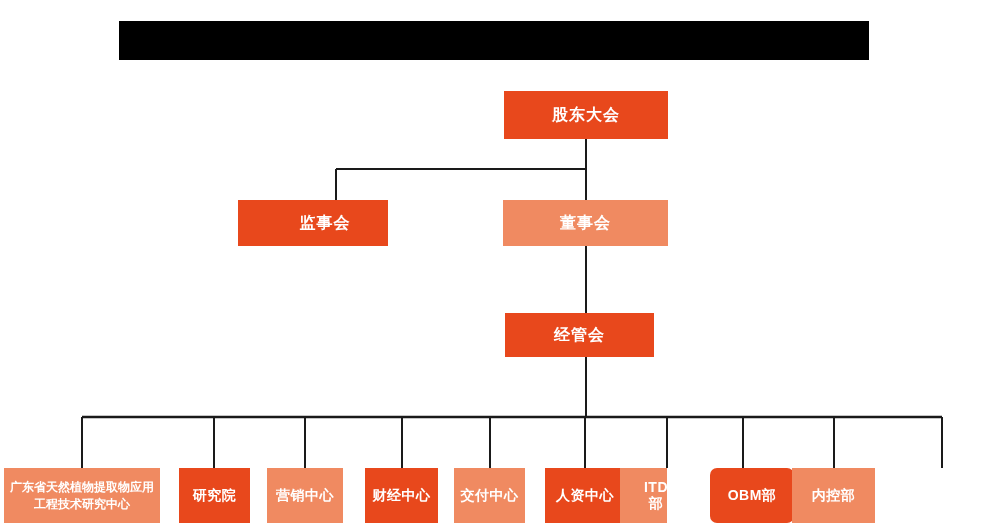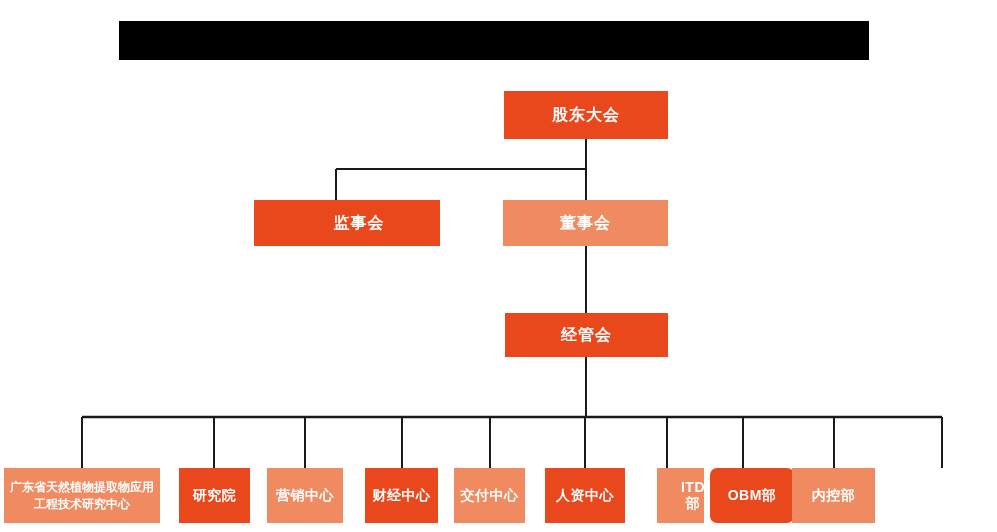"监事会" .n-supervisory { left: 254px -> 238px; width: 186px -> 150px }
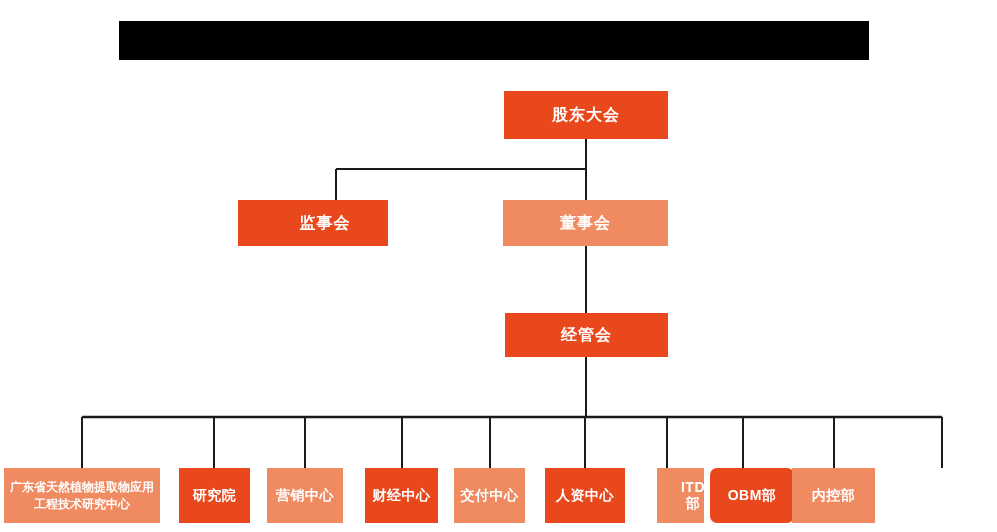"经管会" .n-management { width: 163px -> 149px }
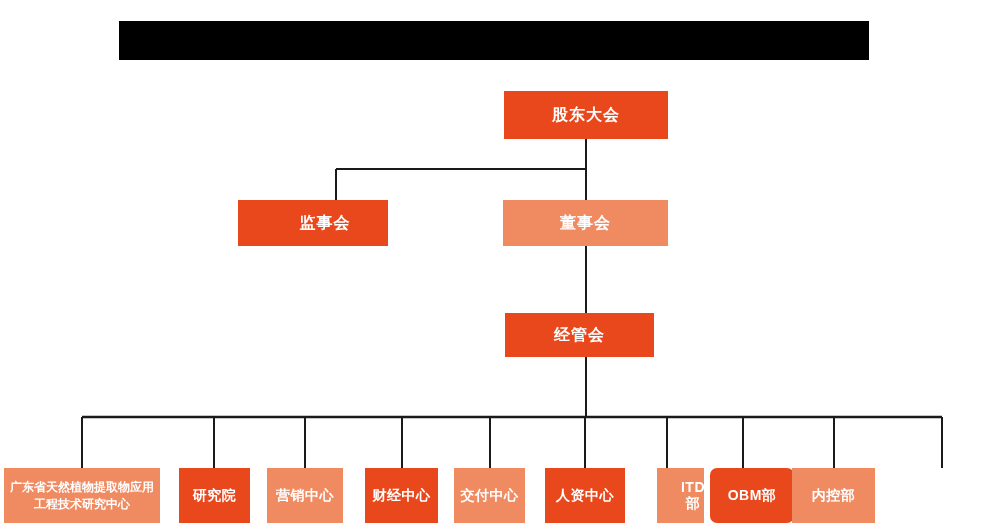"ITD部" .d6 { left: 657px -> 620px }
